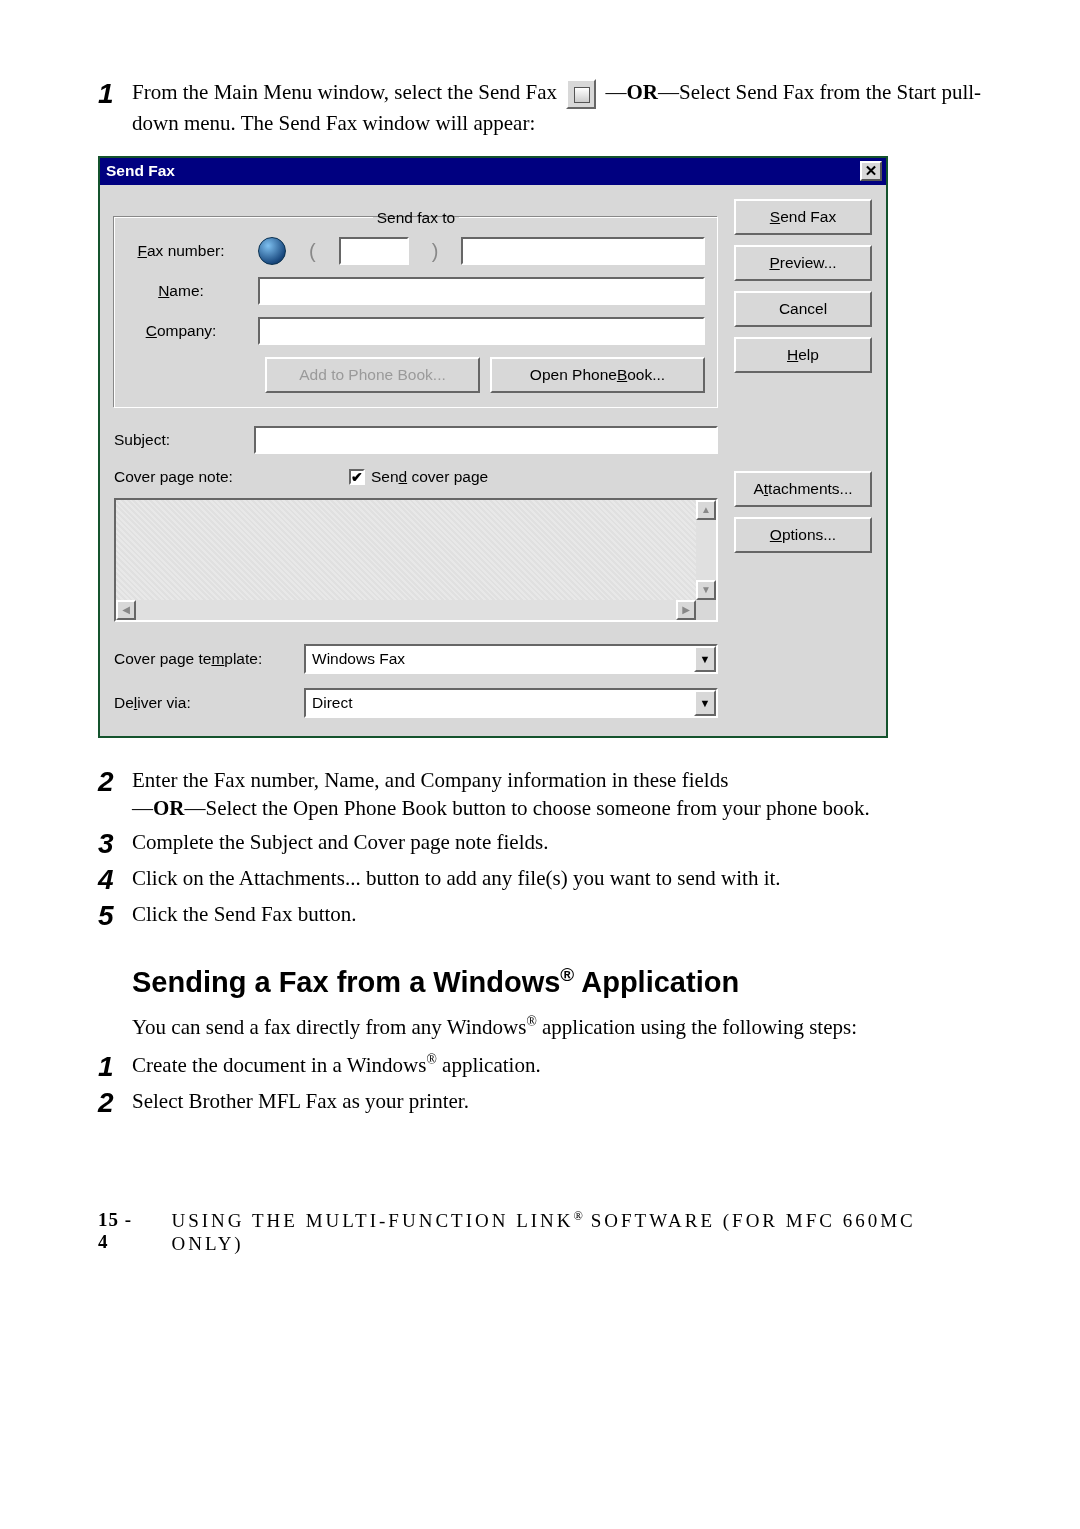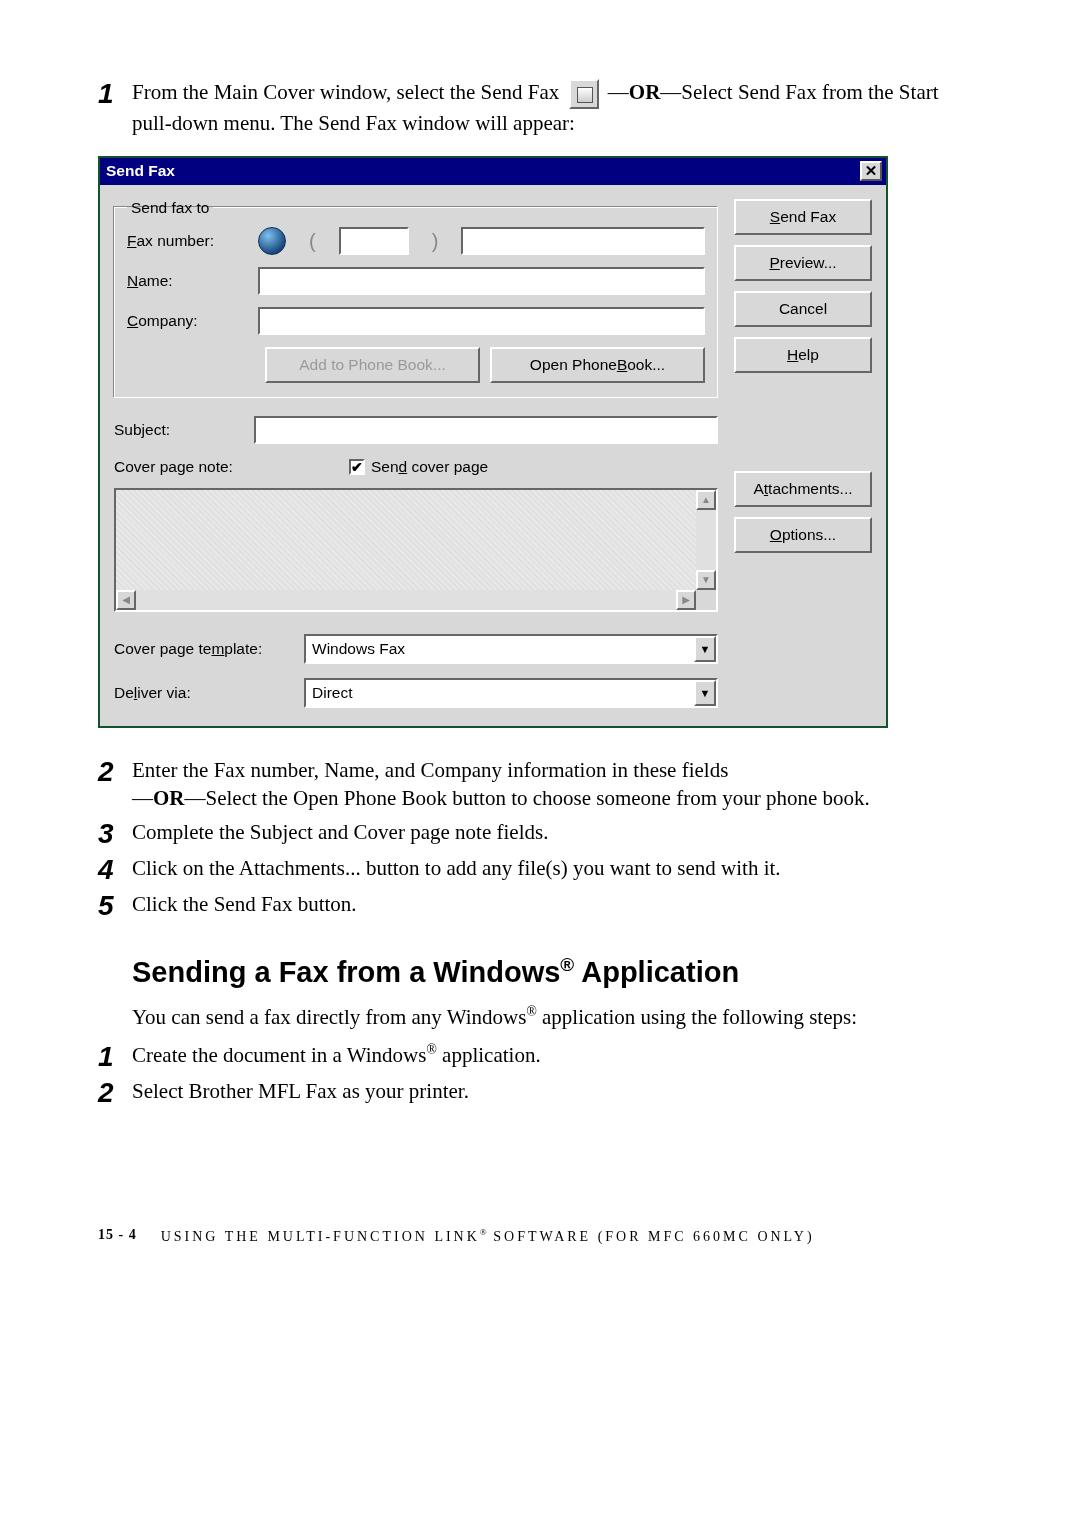"From the Main Cover window," span { text: Cover -> Menu }
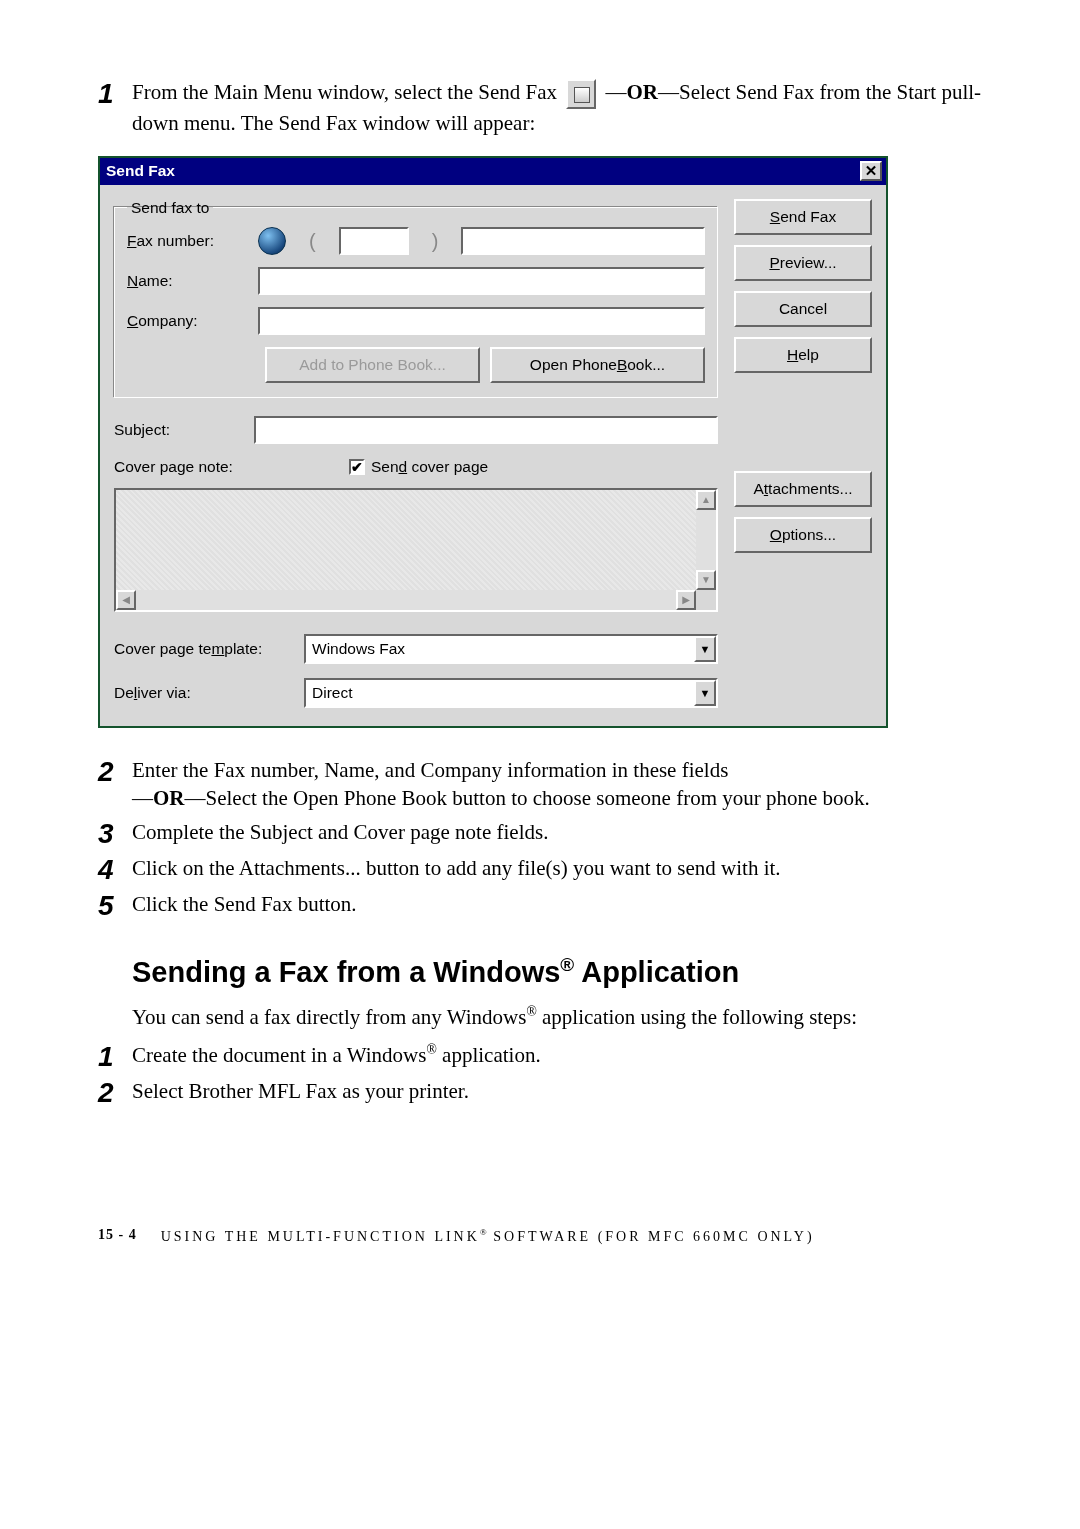"Send fax to" fieldset.sendto { margin: 0 0 18px 0 -> 10px 0 18px 0; text-align: none -> center }
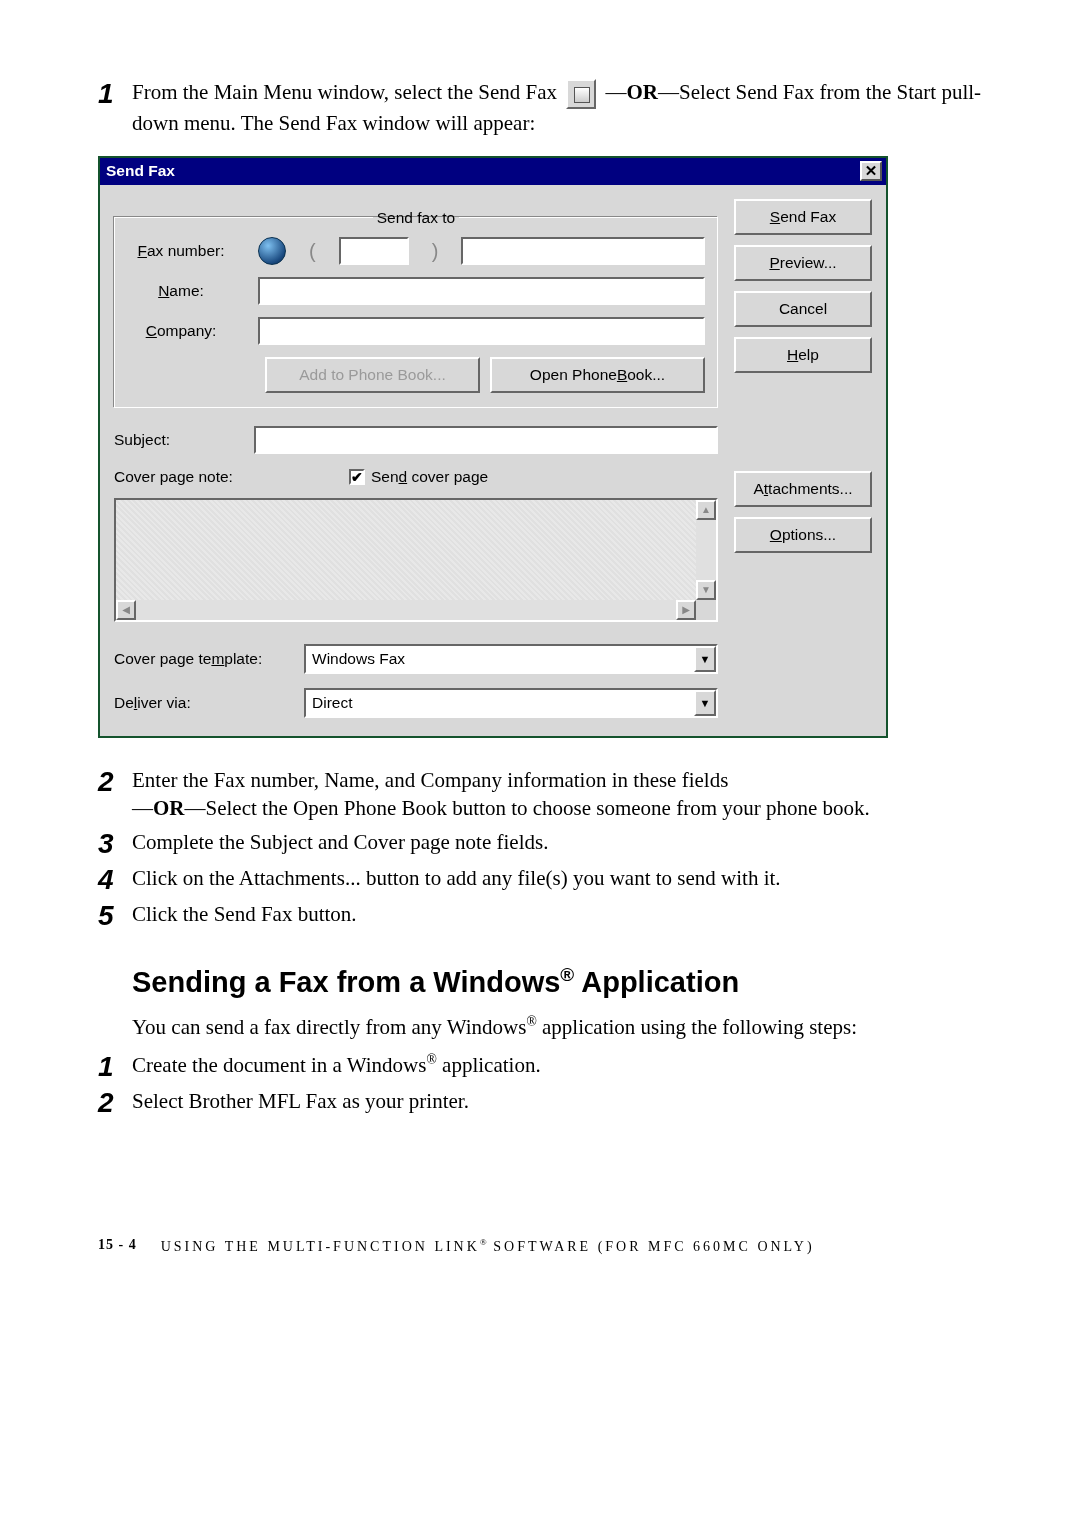"15 - 4" .footer { font-size: 14px -> 19px; margin-top: 120px -> 92px }
